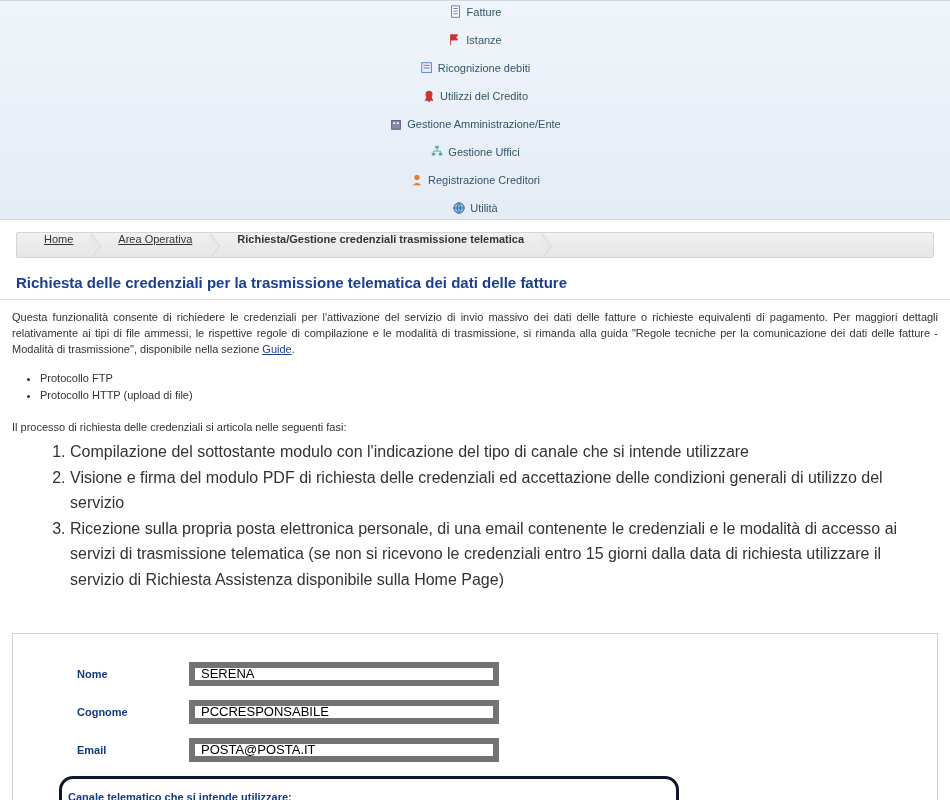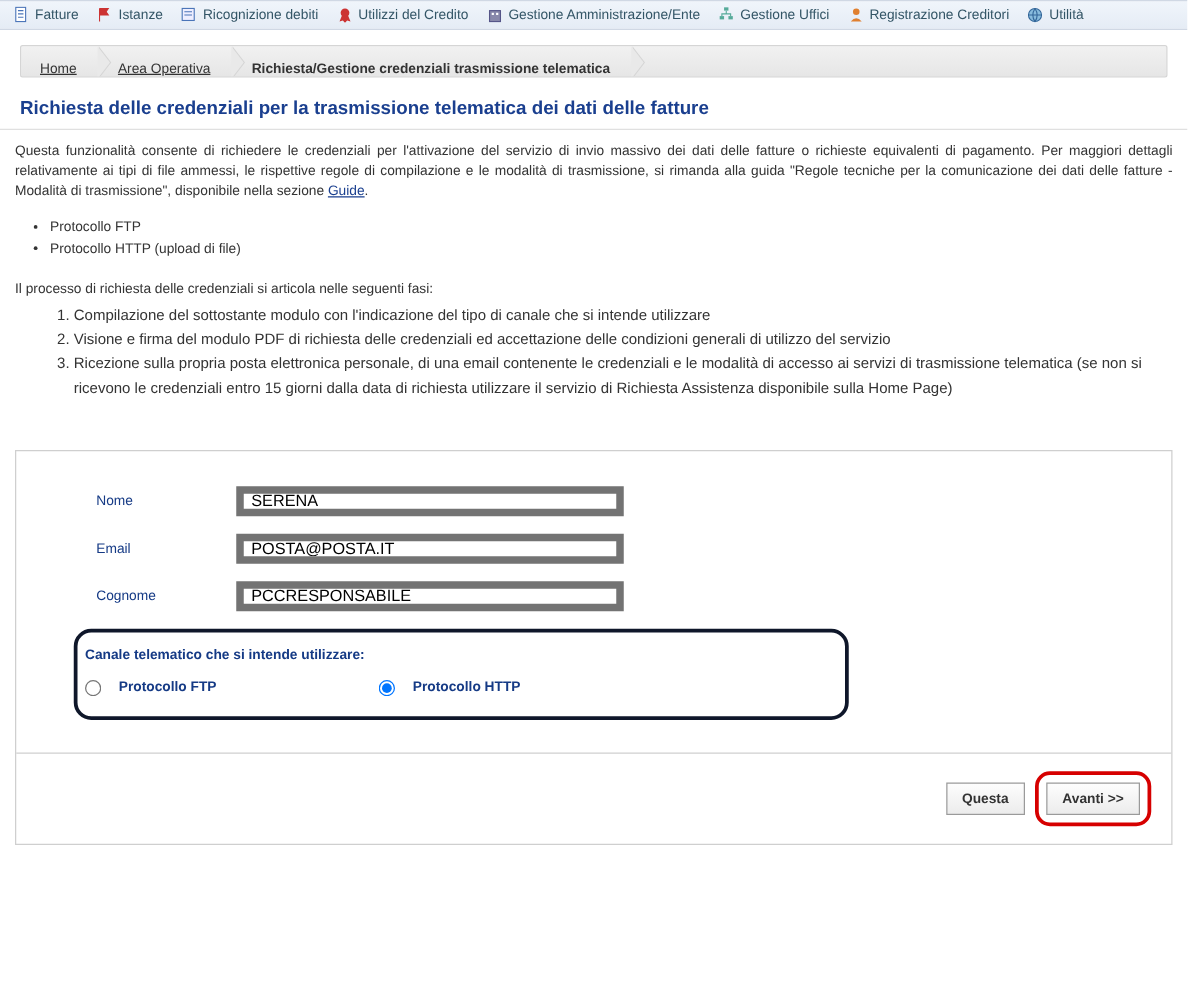"Fatture" .topbar { flex-direction: none -> column }
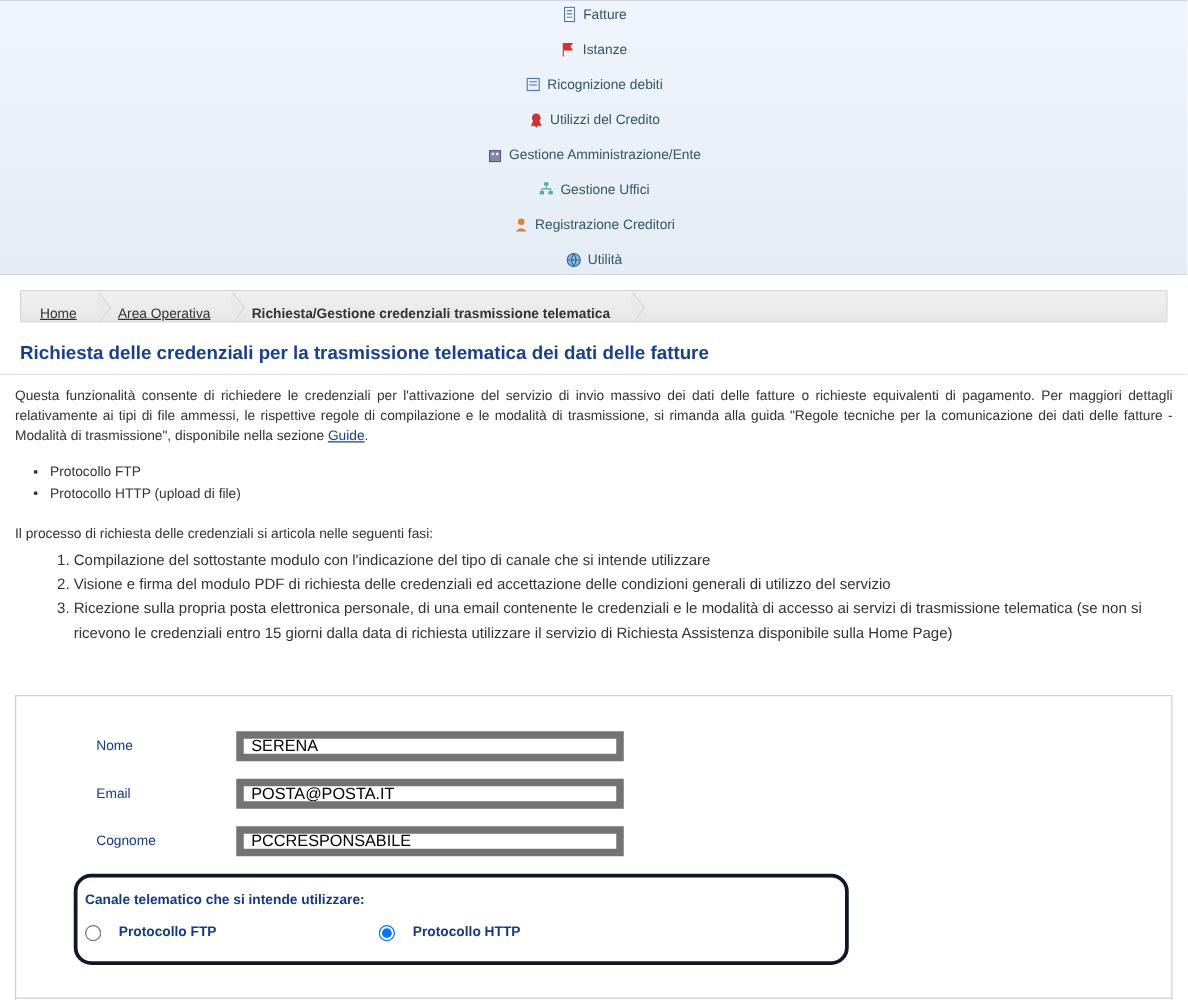"Home" .crumb { align-items: flex-end -> flex-start; padding: 0 18px 0 15px -> 0 18px 0 27px }
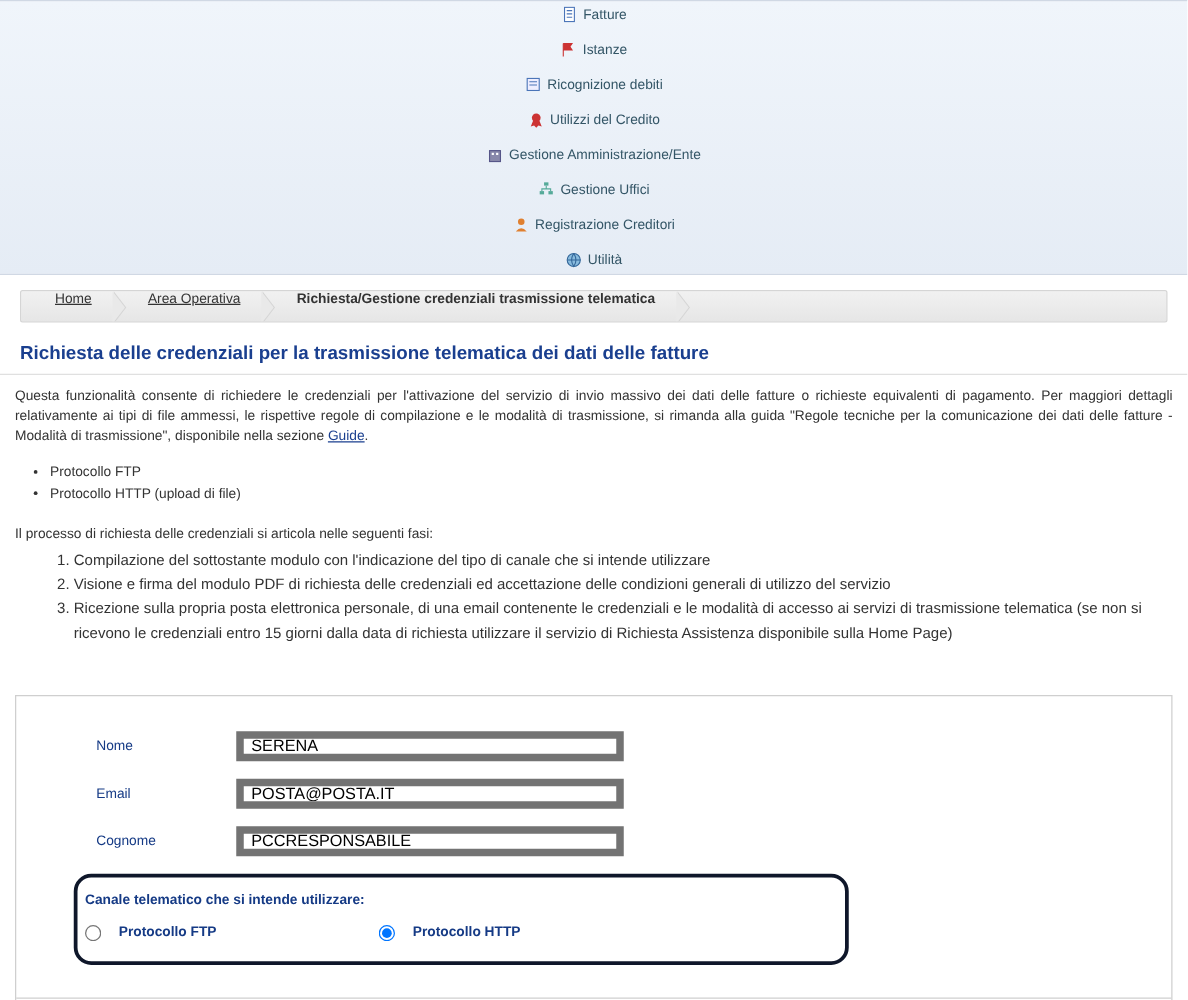"Compilazione del sottostante modulo con" ol.num { font-size: 12px -> 16px; margin-left: none -> 11px }
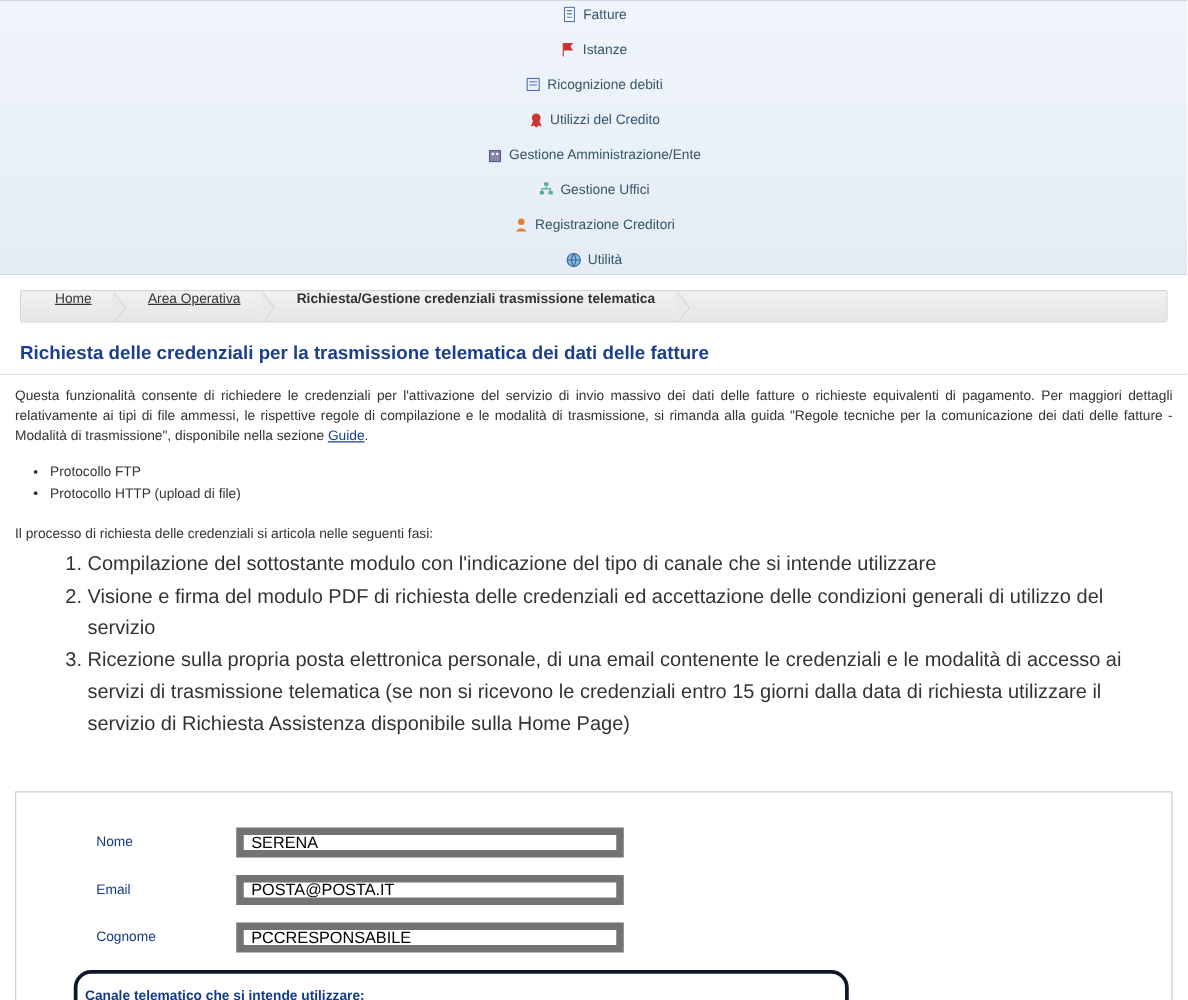"Nome" .form-row label.fl { font-weight: normal -> bold }
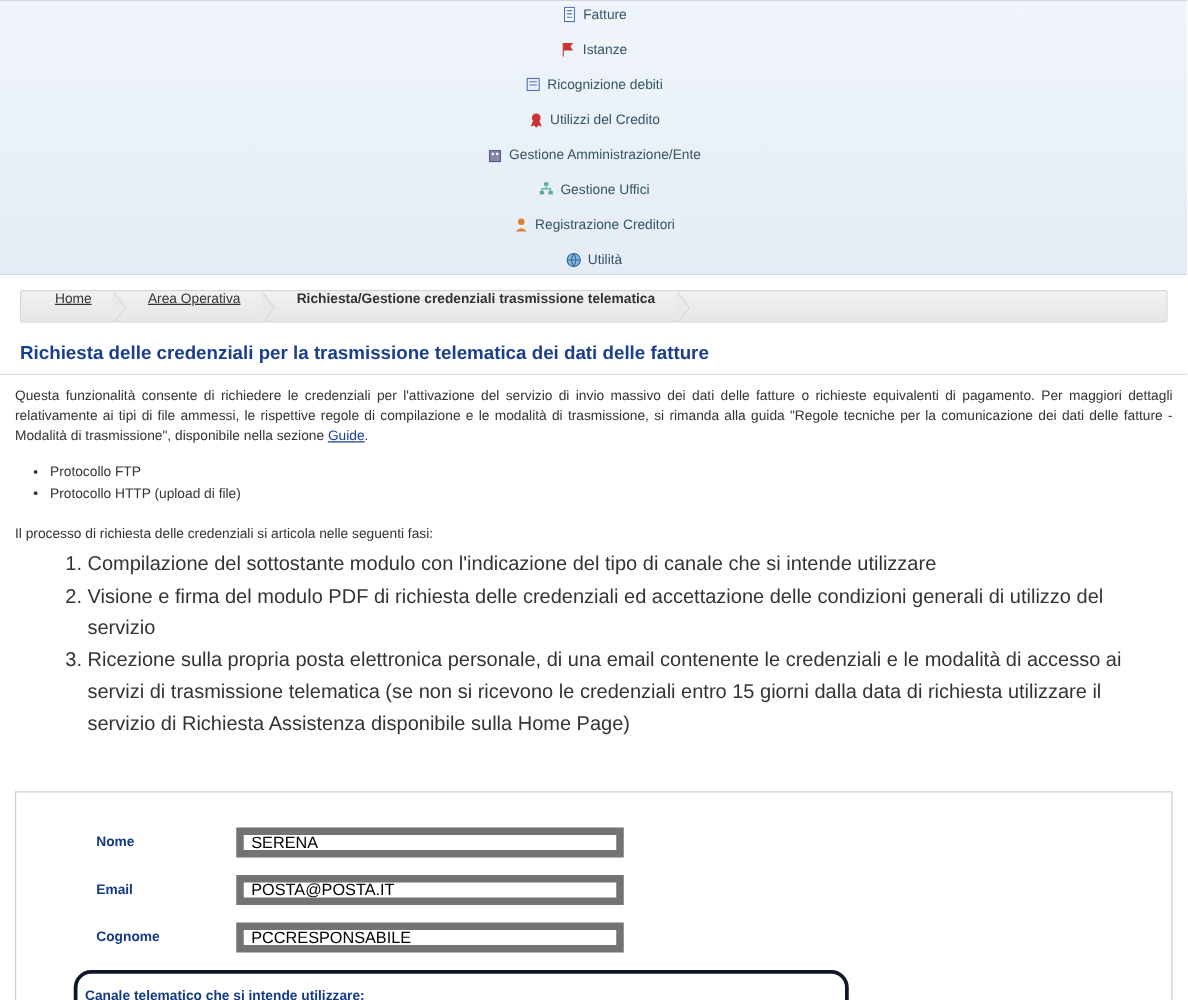"Email" div.form-row { order: before "Cognome" -> after "Cognome" }
